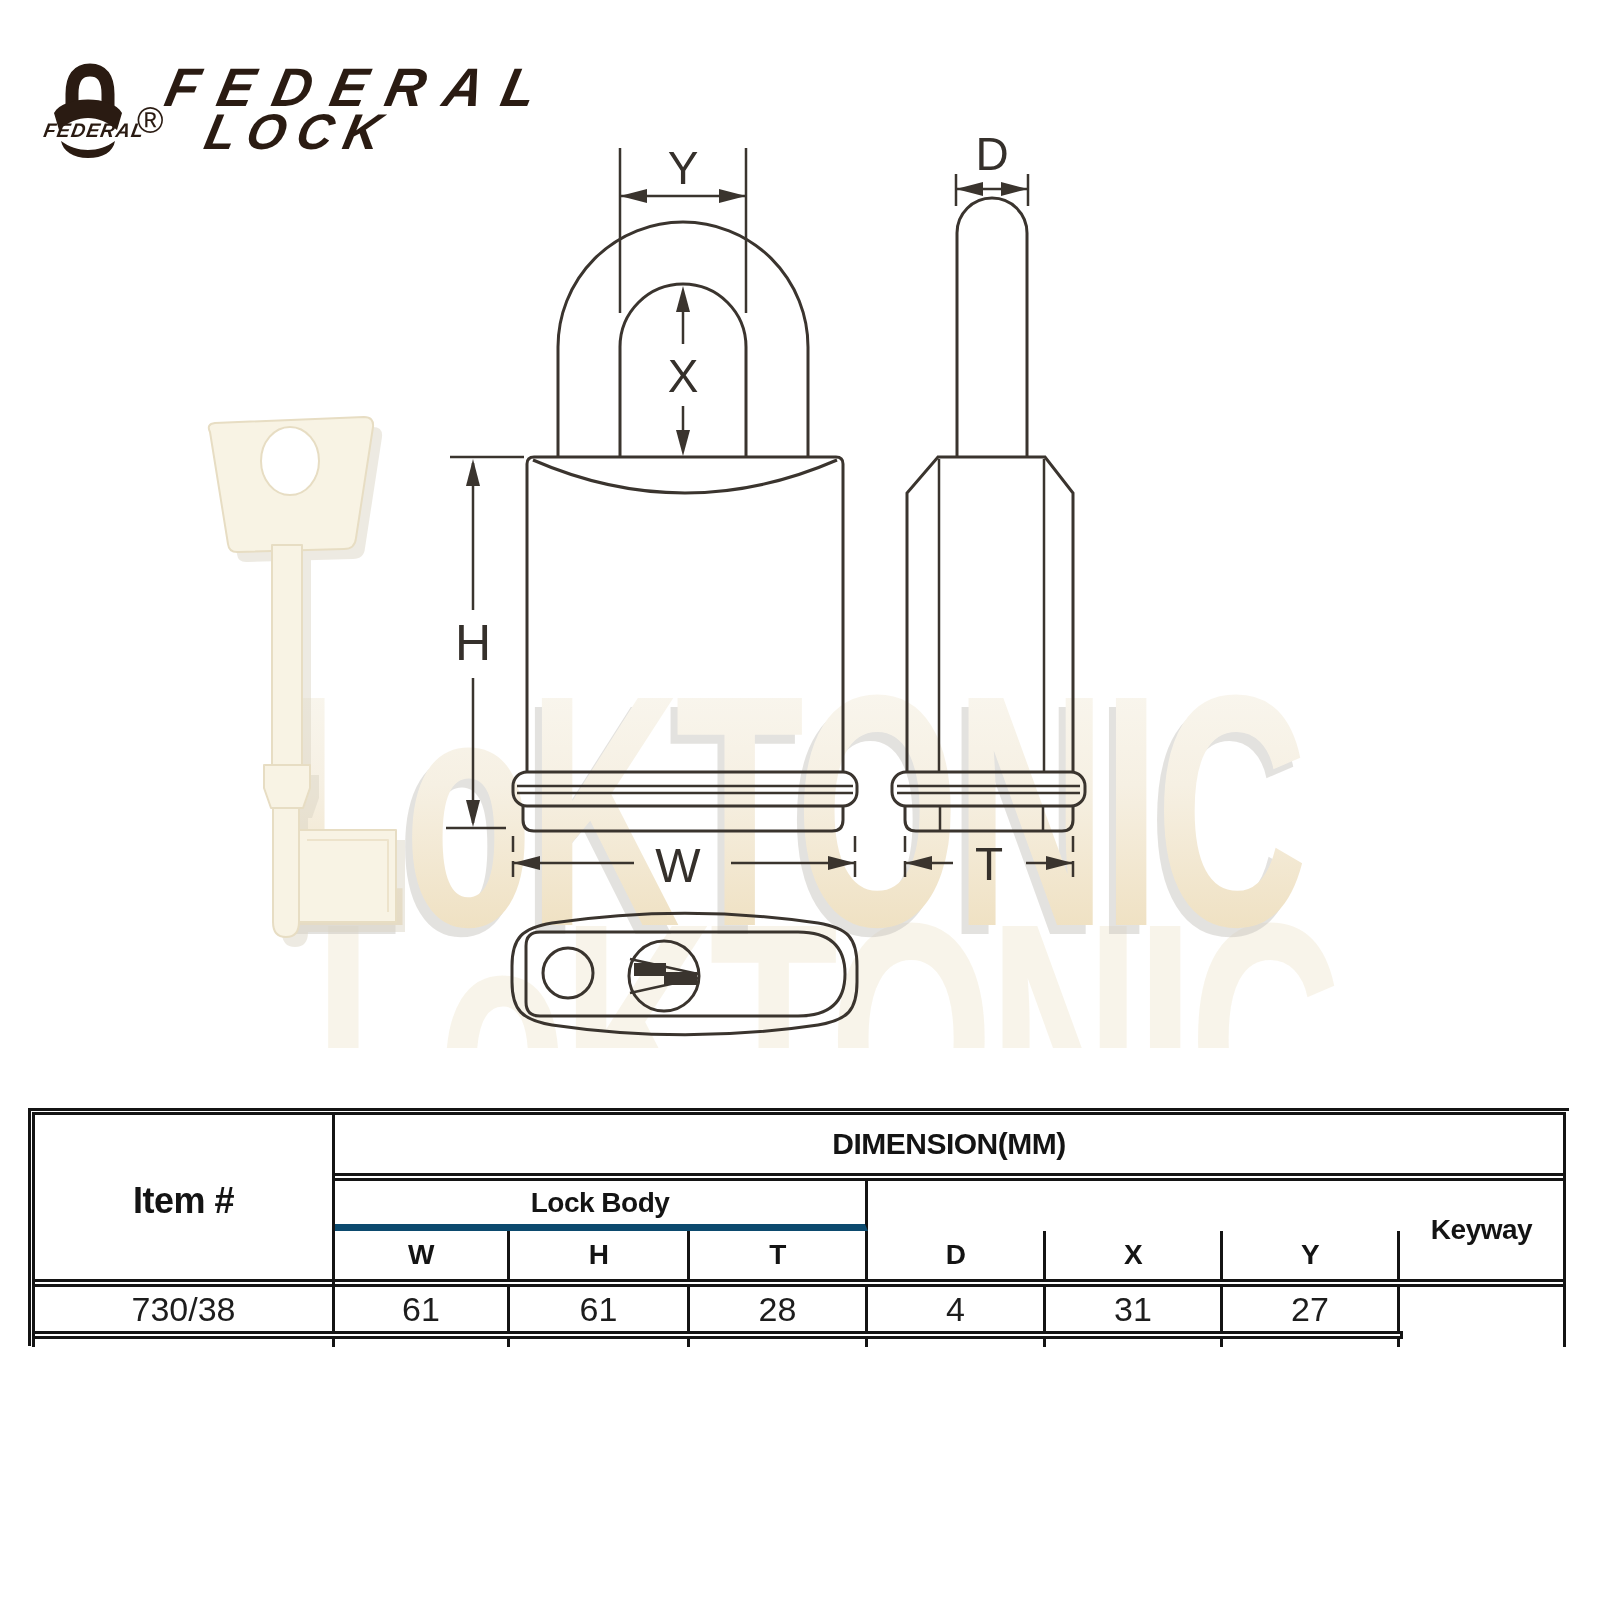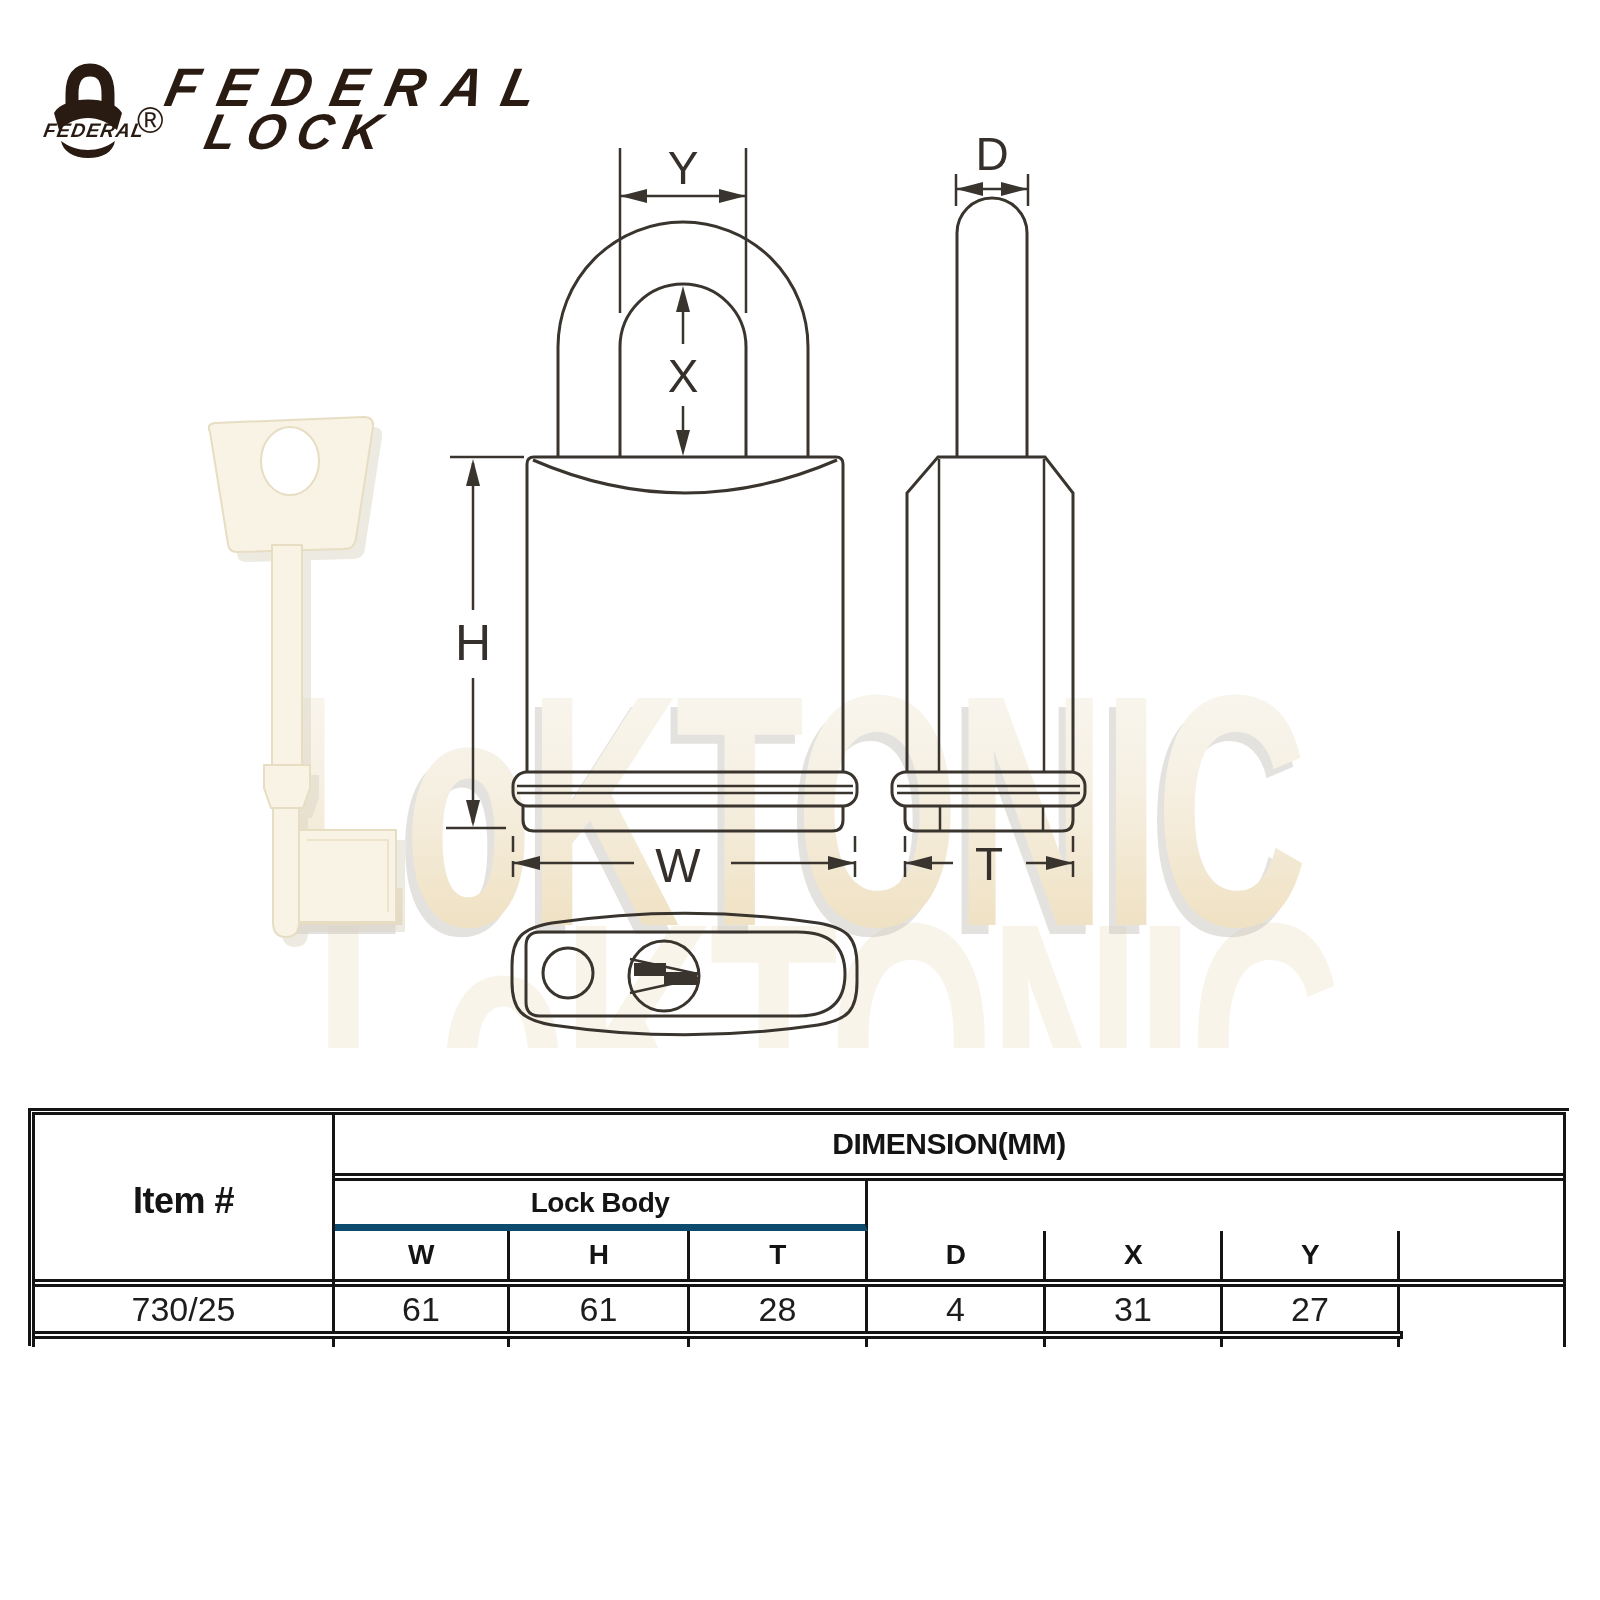"Keyway" div.tc { html: none -> <div>Keyway</div> }
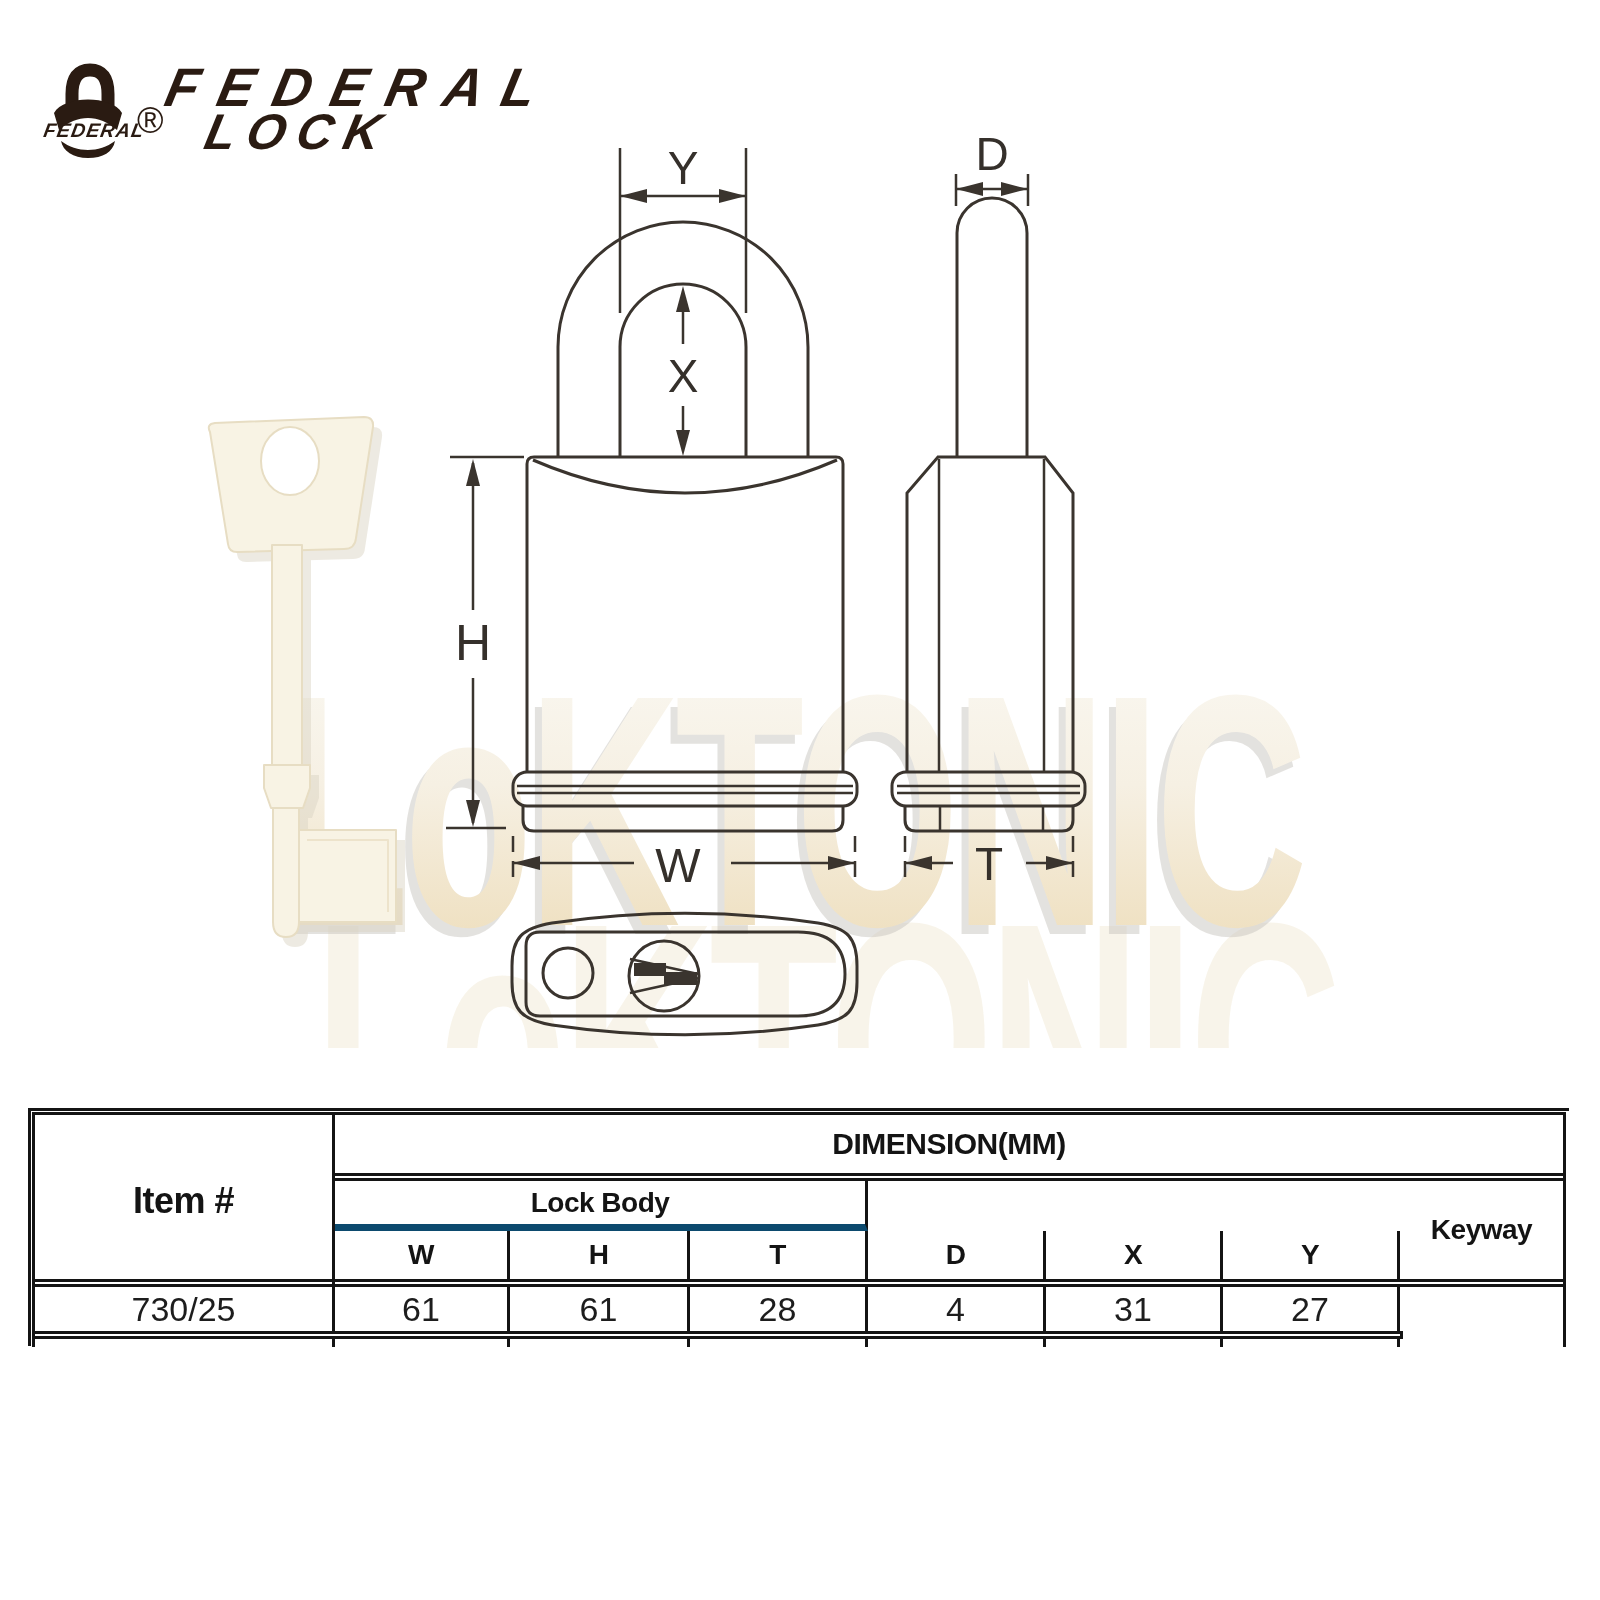"730/25" div.tc { text: 730/25 -> 730/38 }
